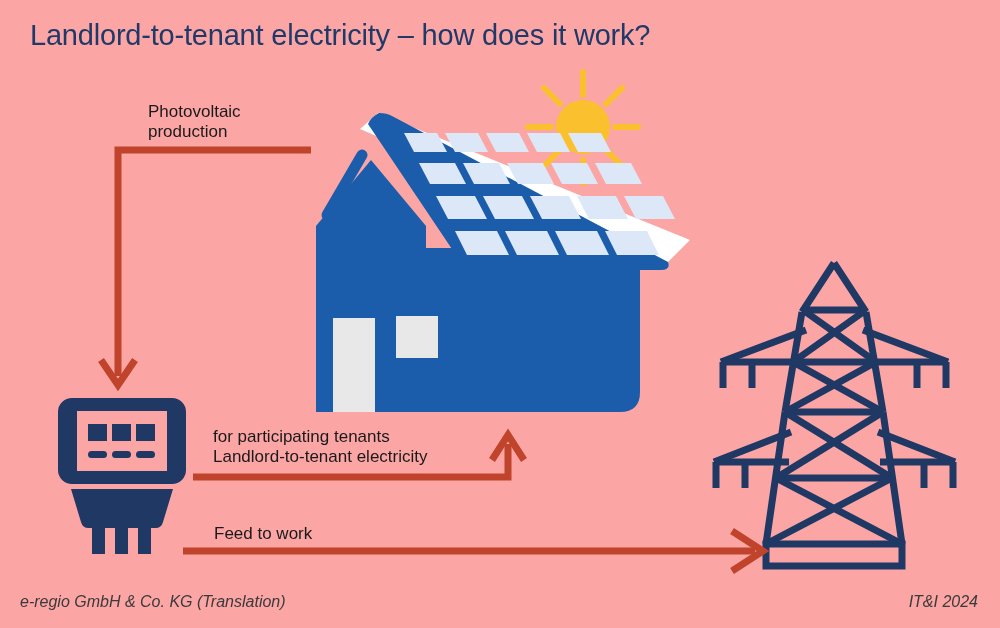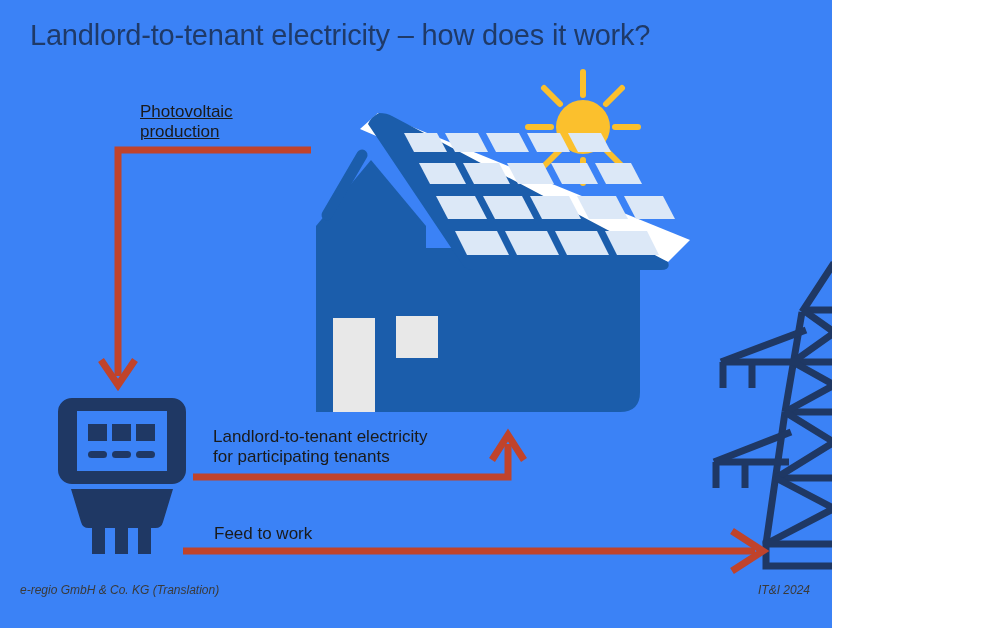"Landlord-to-tenant electricity – how" #slide { background: #3b82f6 -> #fca5a5; width: 832px -> 1000px }
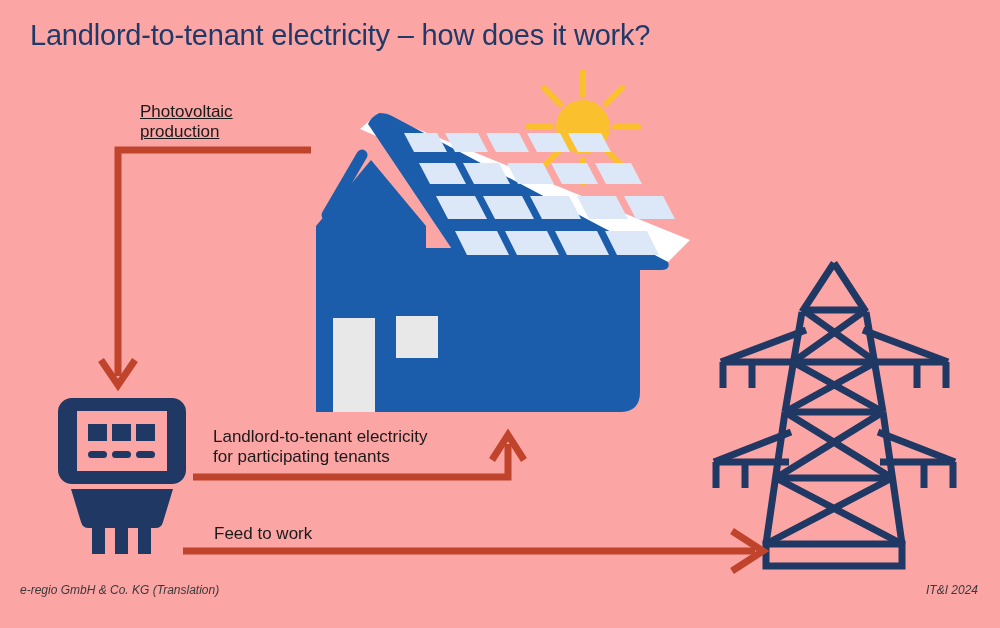"Photovoltaic" #label-pv { left: 140px -> 148px; text-decoration: underline -> none }
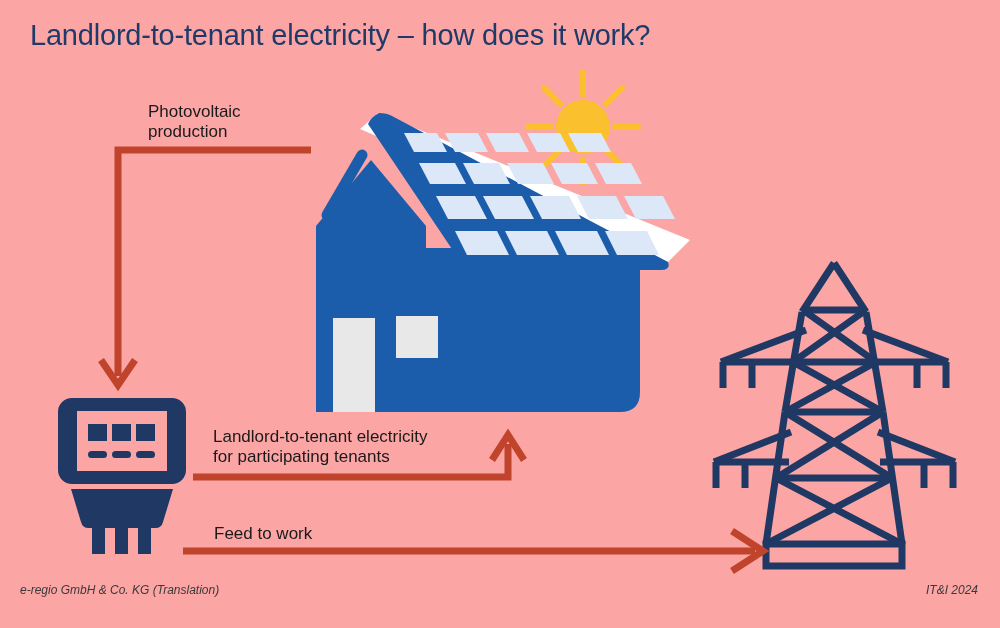"Landlord-to-tenant electricity" div { order: before "for participating tenants" -> after "for participating tenants" }
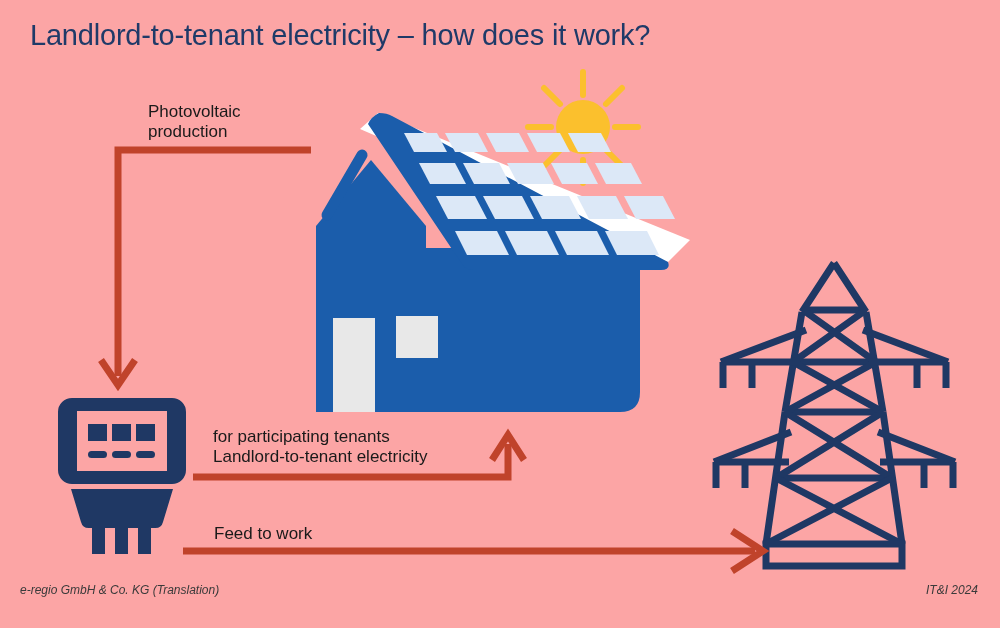"e-regio GmbH & Co. KG" .footer-text { bottom: 31px -> 17px; font-size: 12px -> 16px }
